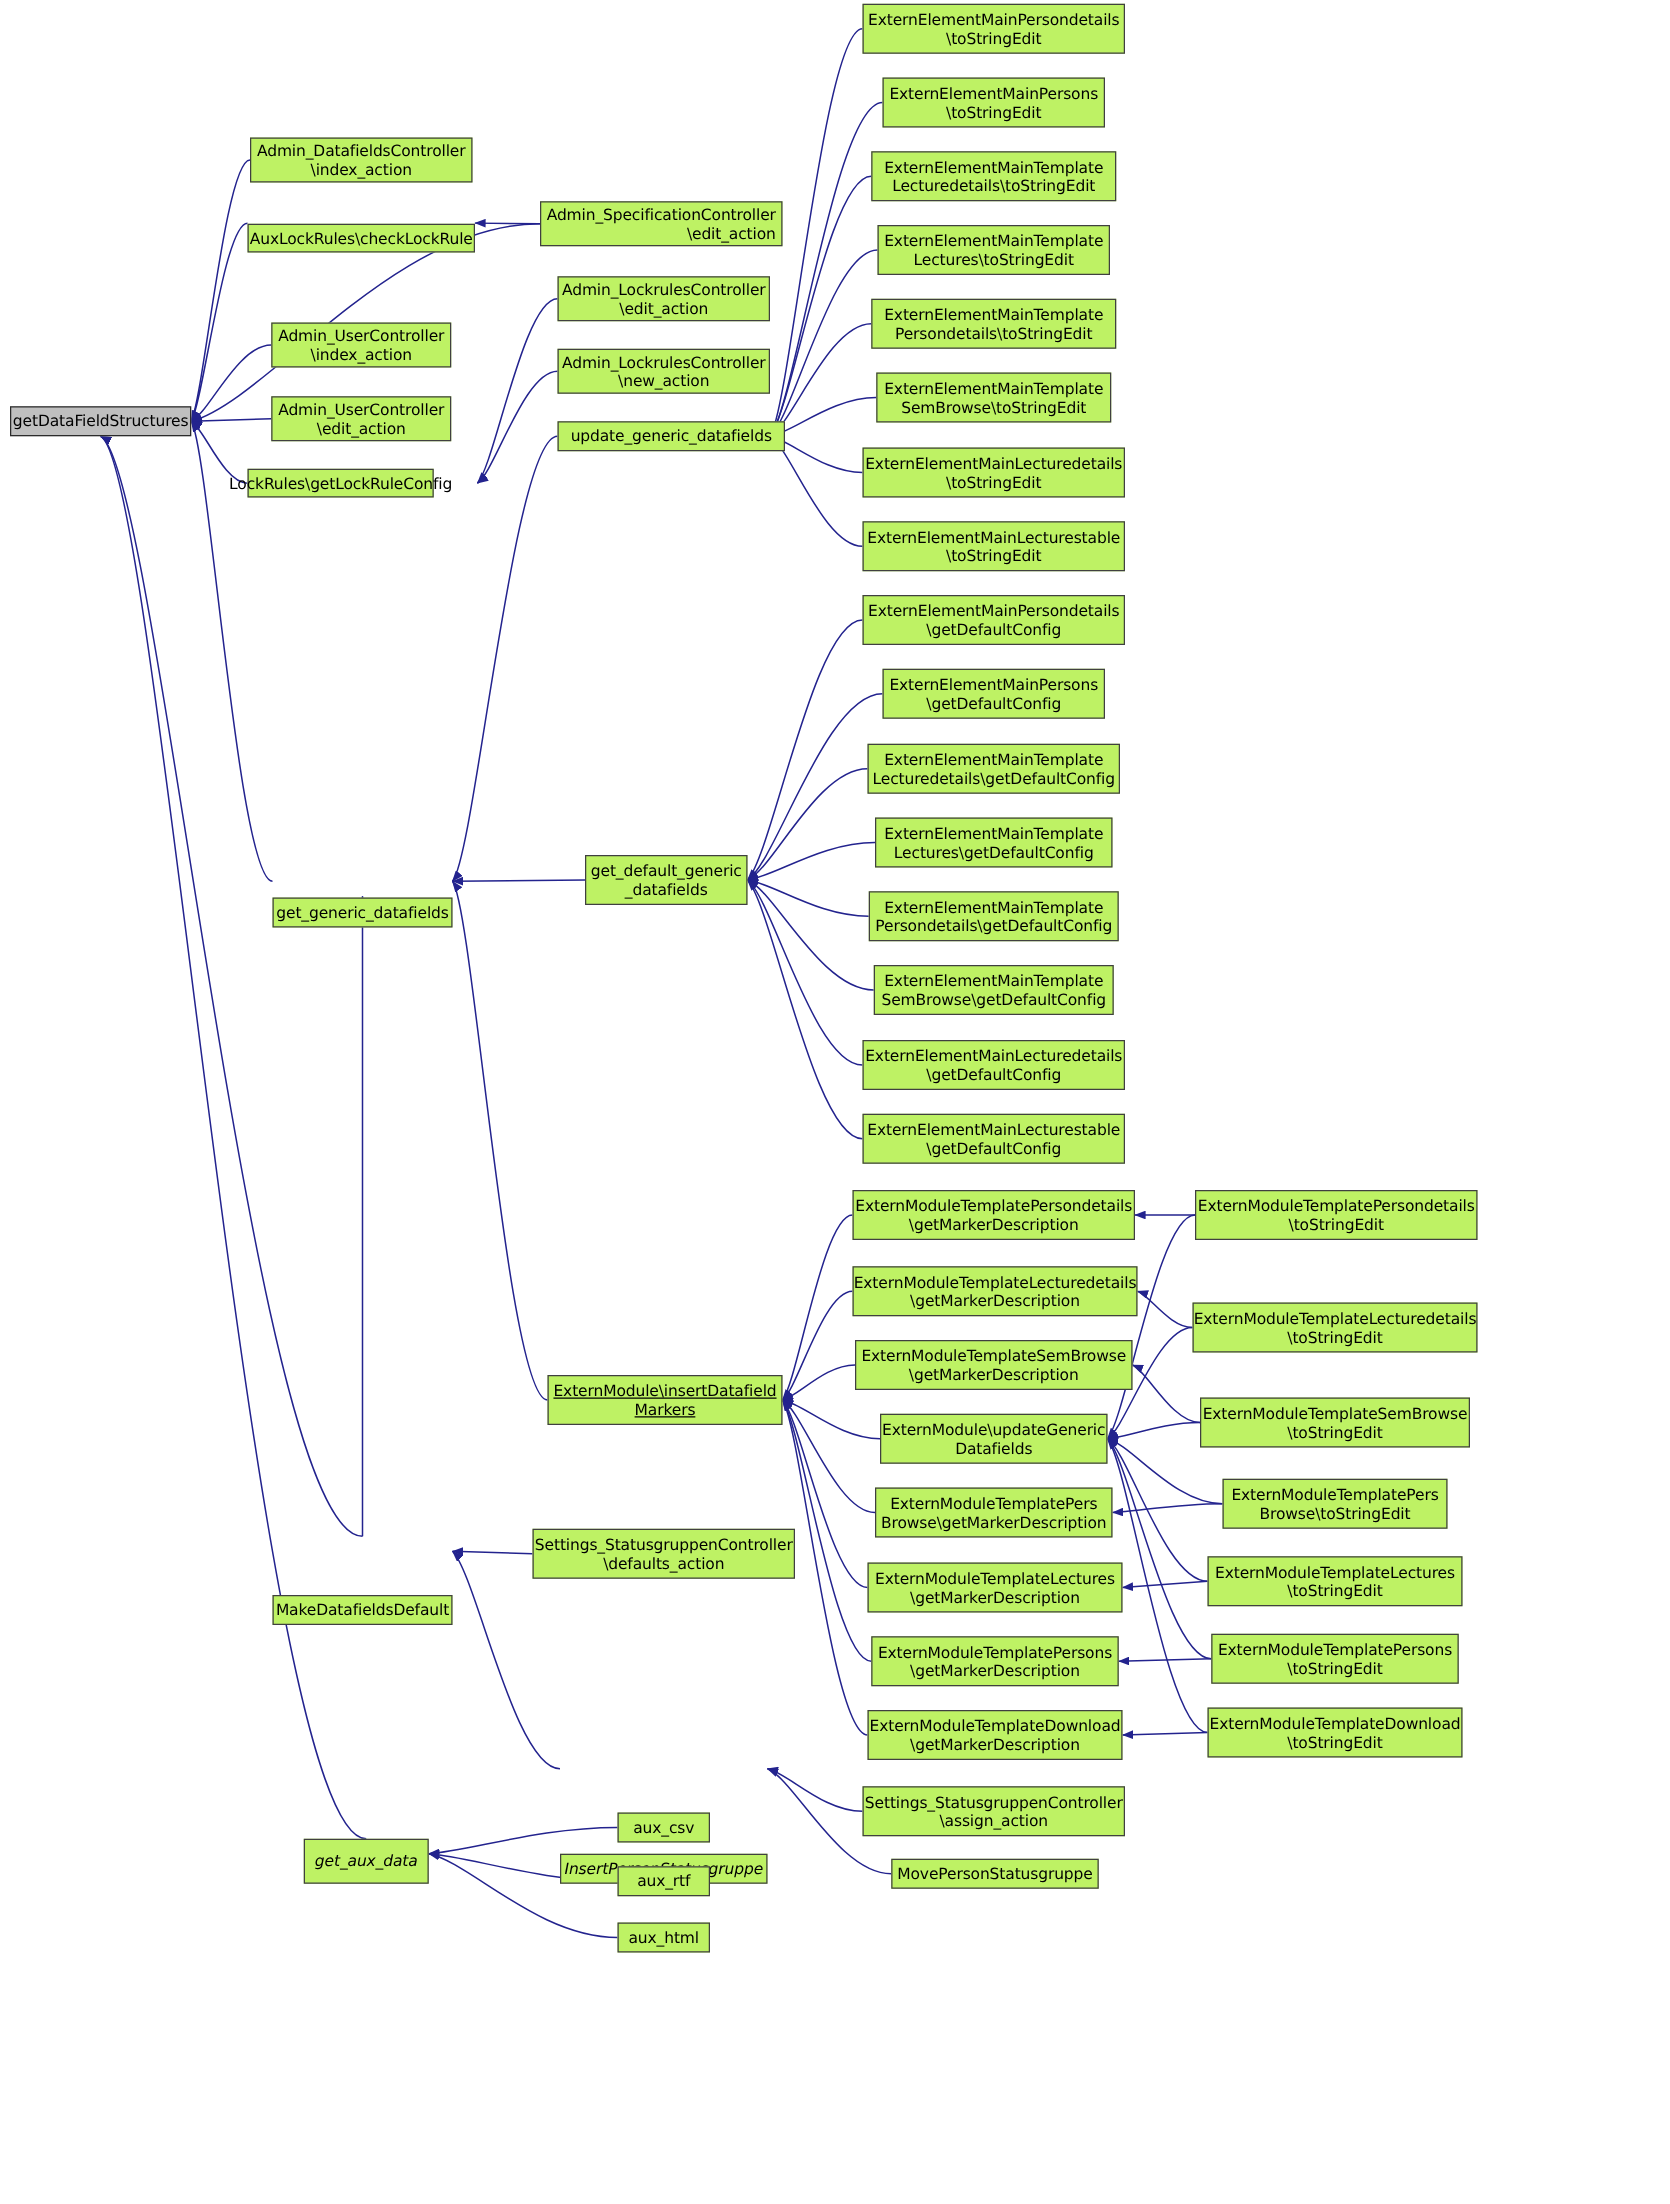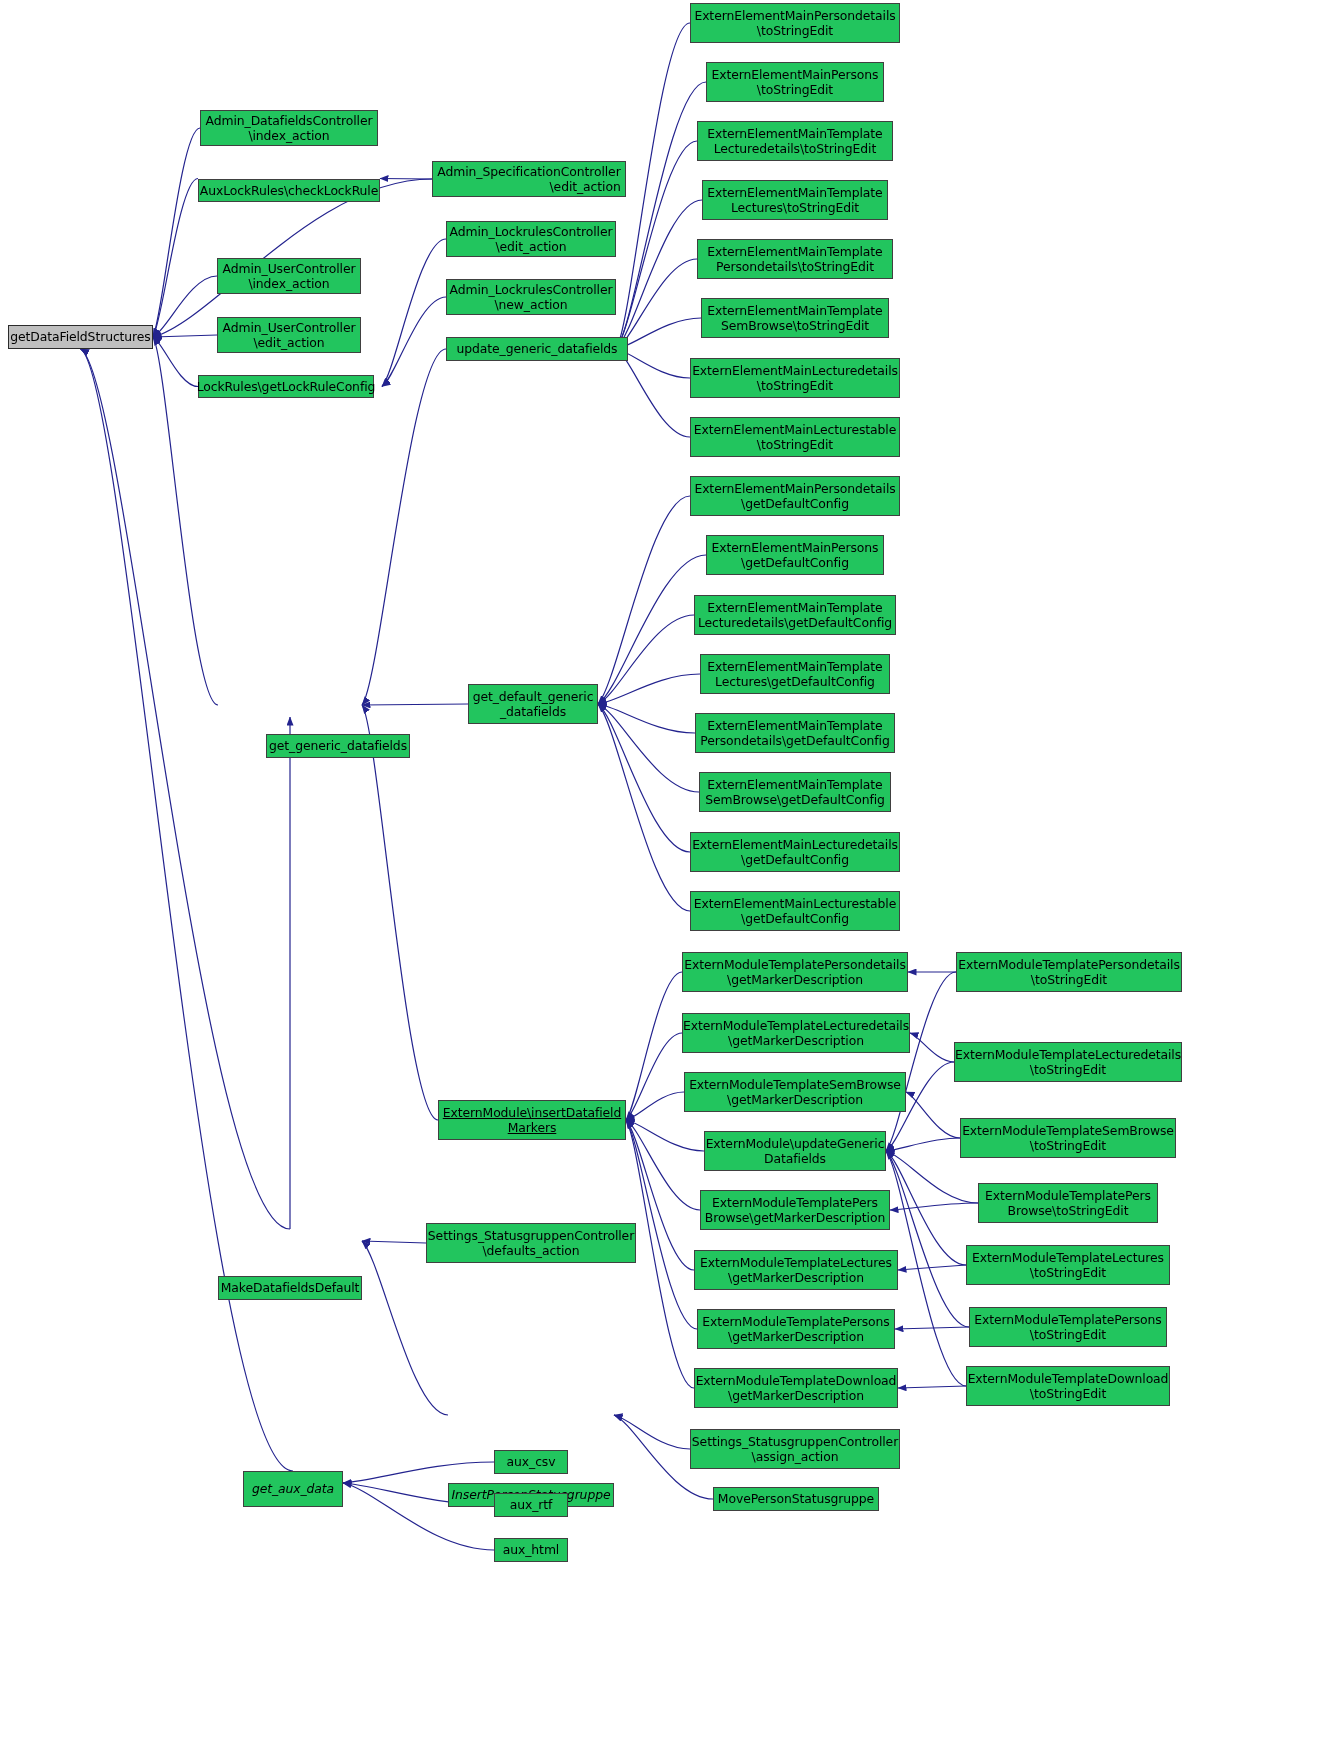"ExternElementMainPersondetails" .node { background: #22c55e -> #bef264 }
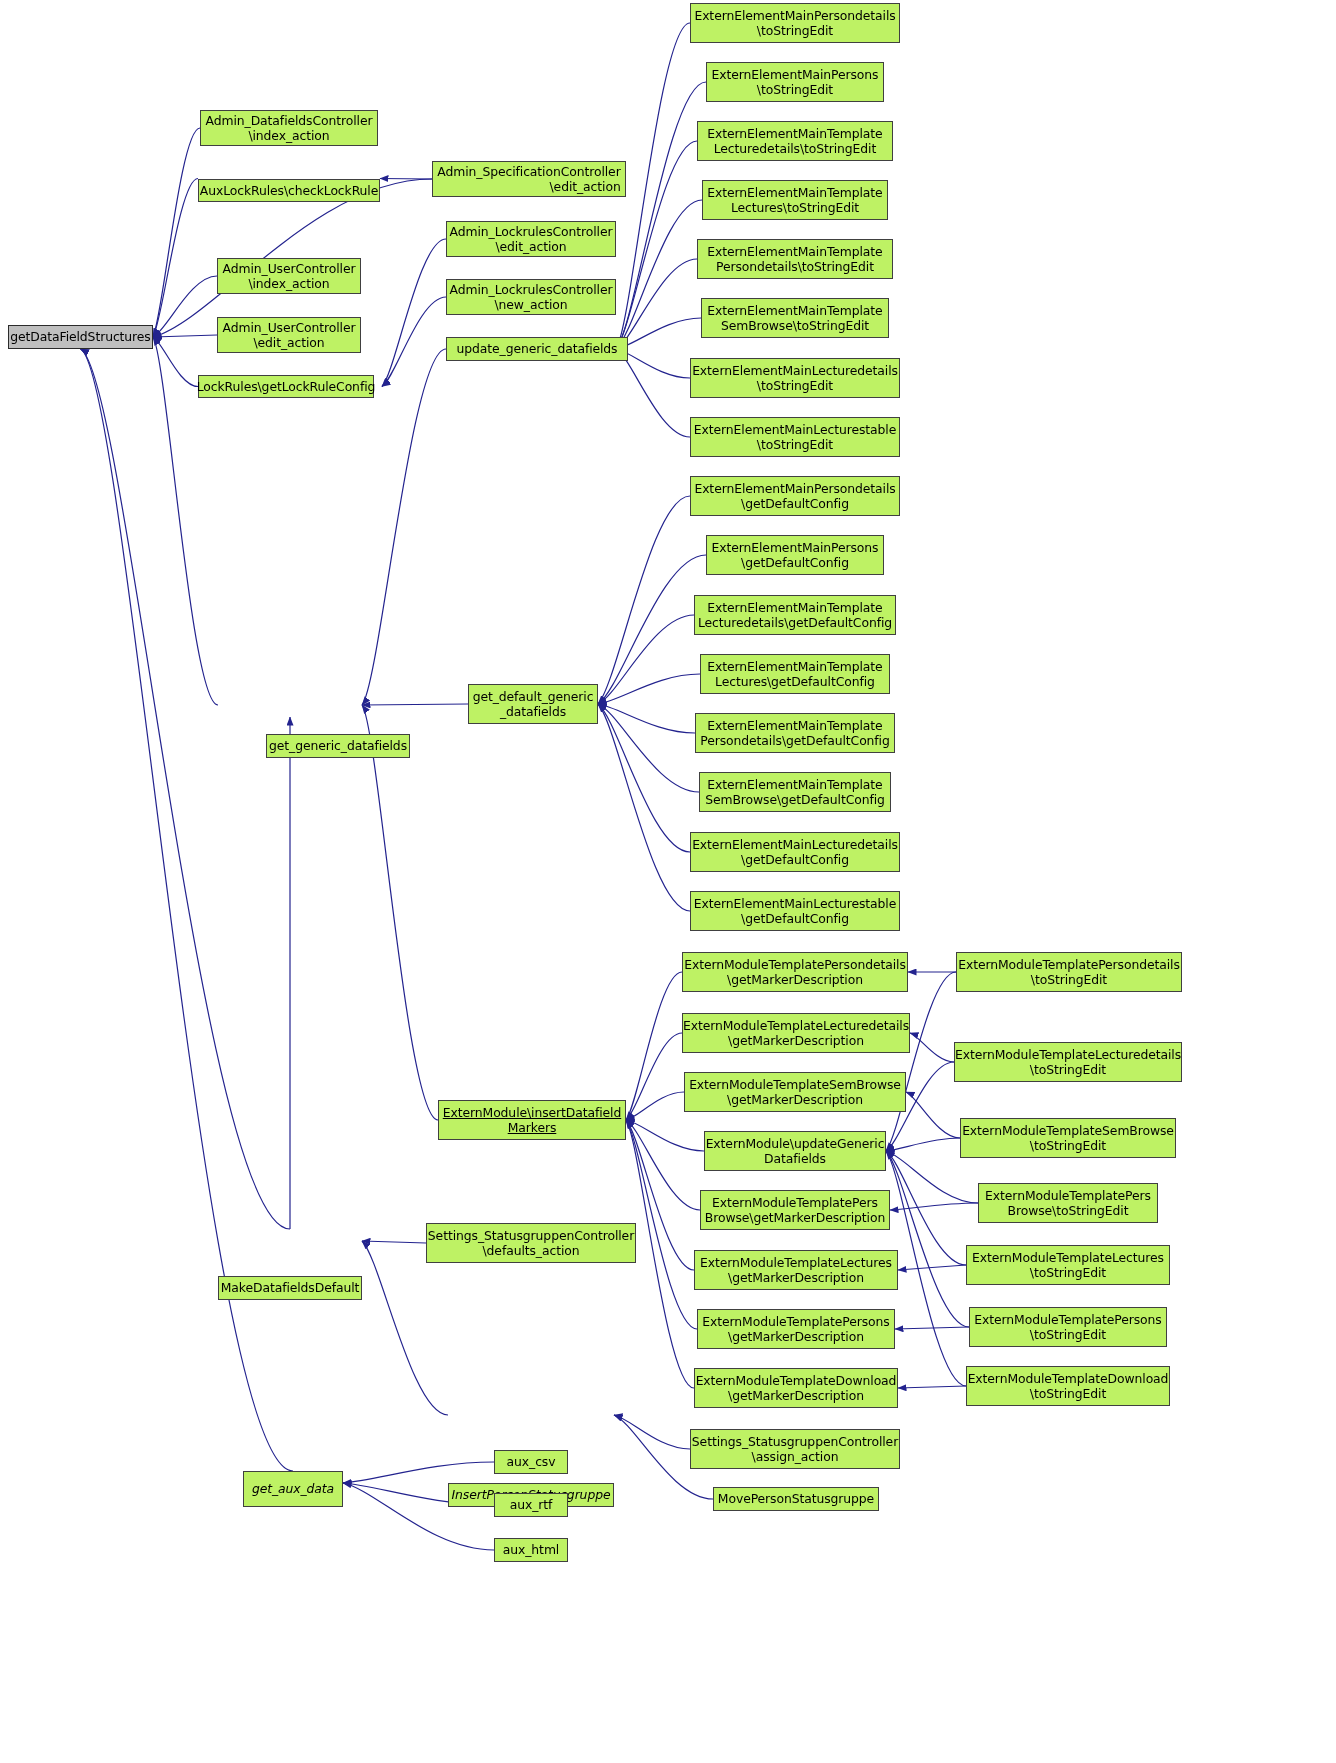"LockRules\getLockRuleConfig" div.node { width: 176px -> 149px }
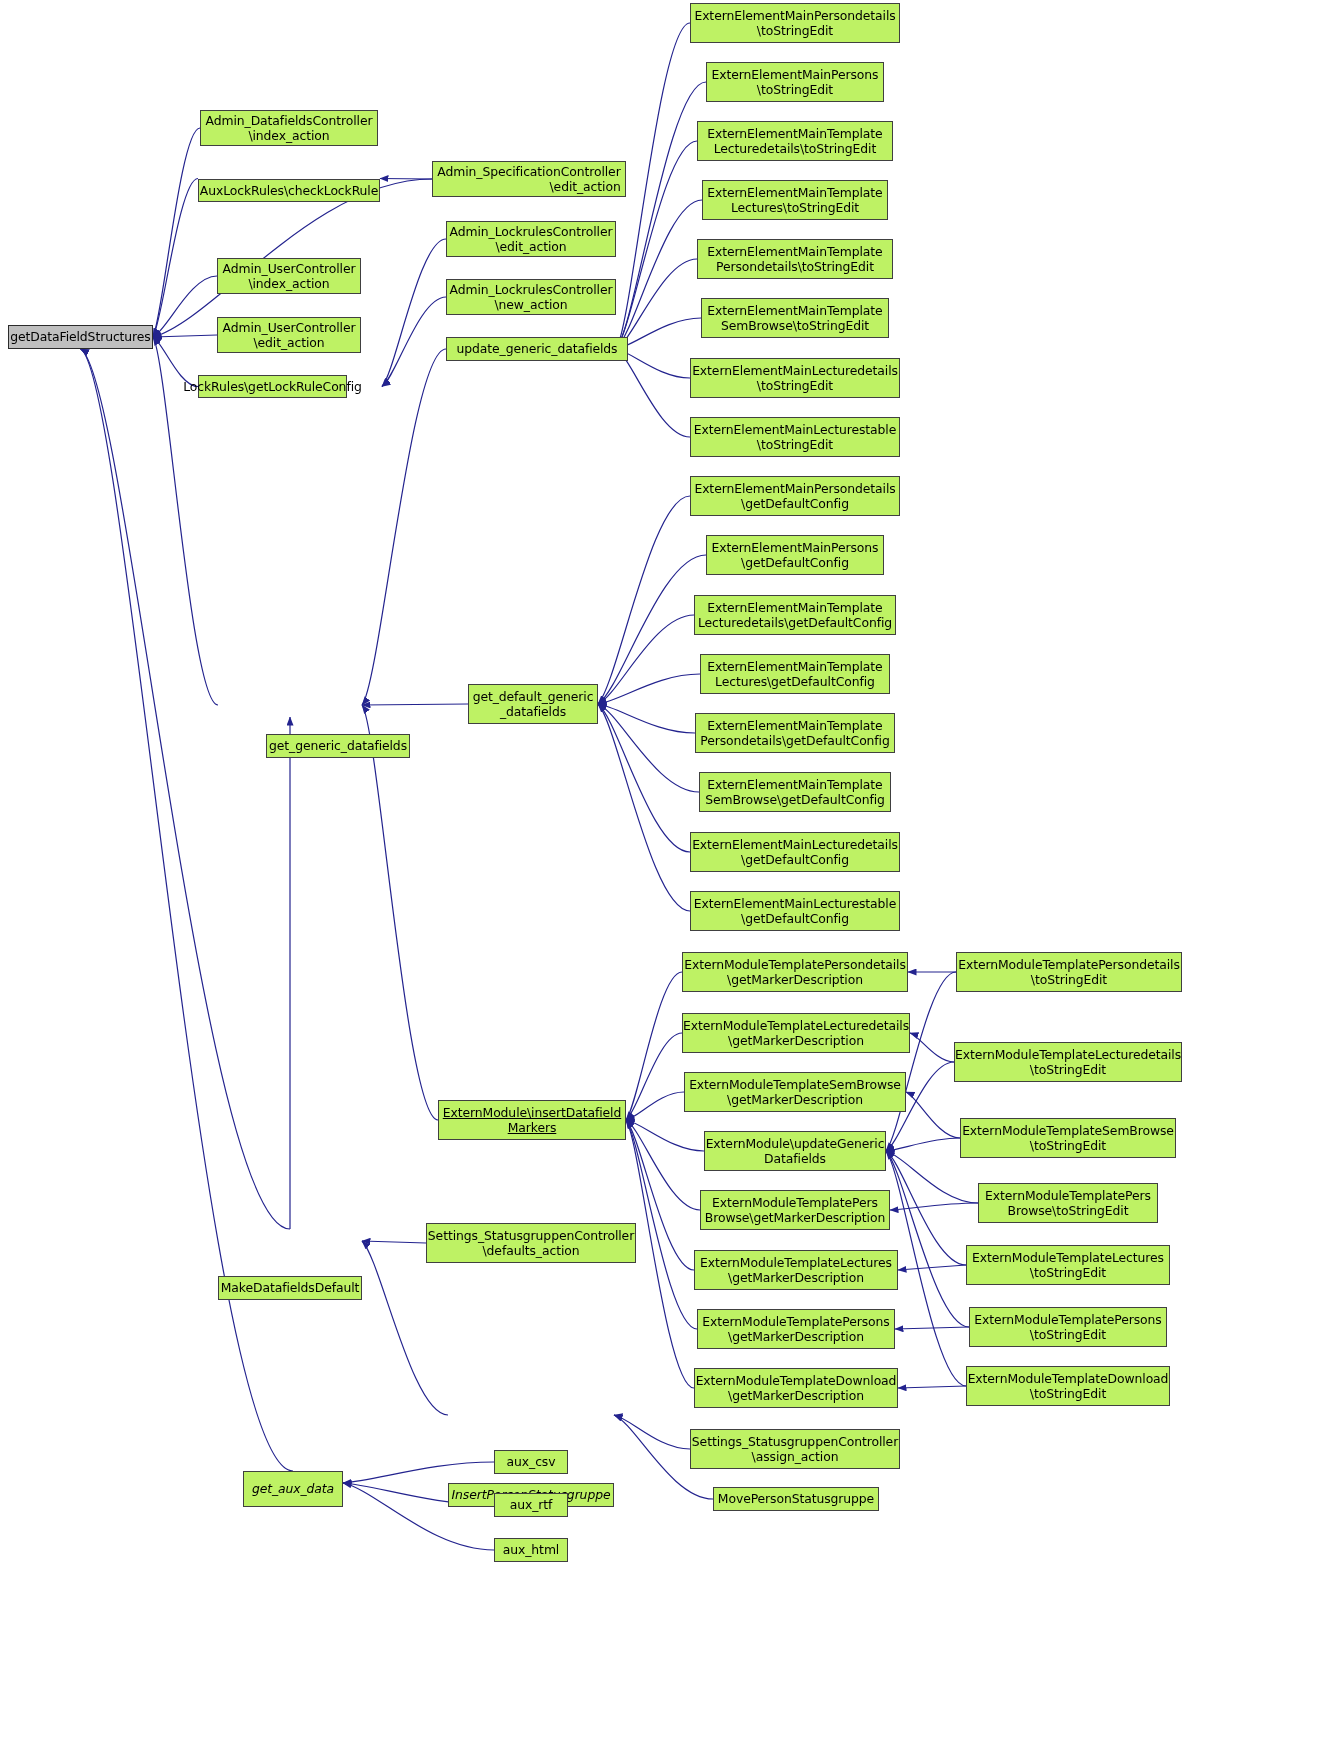"get_generic_datafields" div.node { margin-left: 48px -> none; top: 734px -> 718px }
